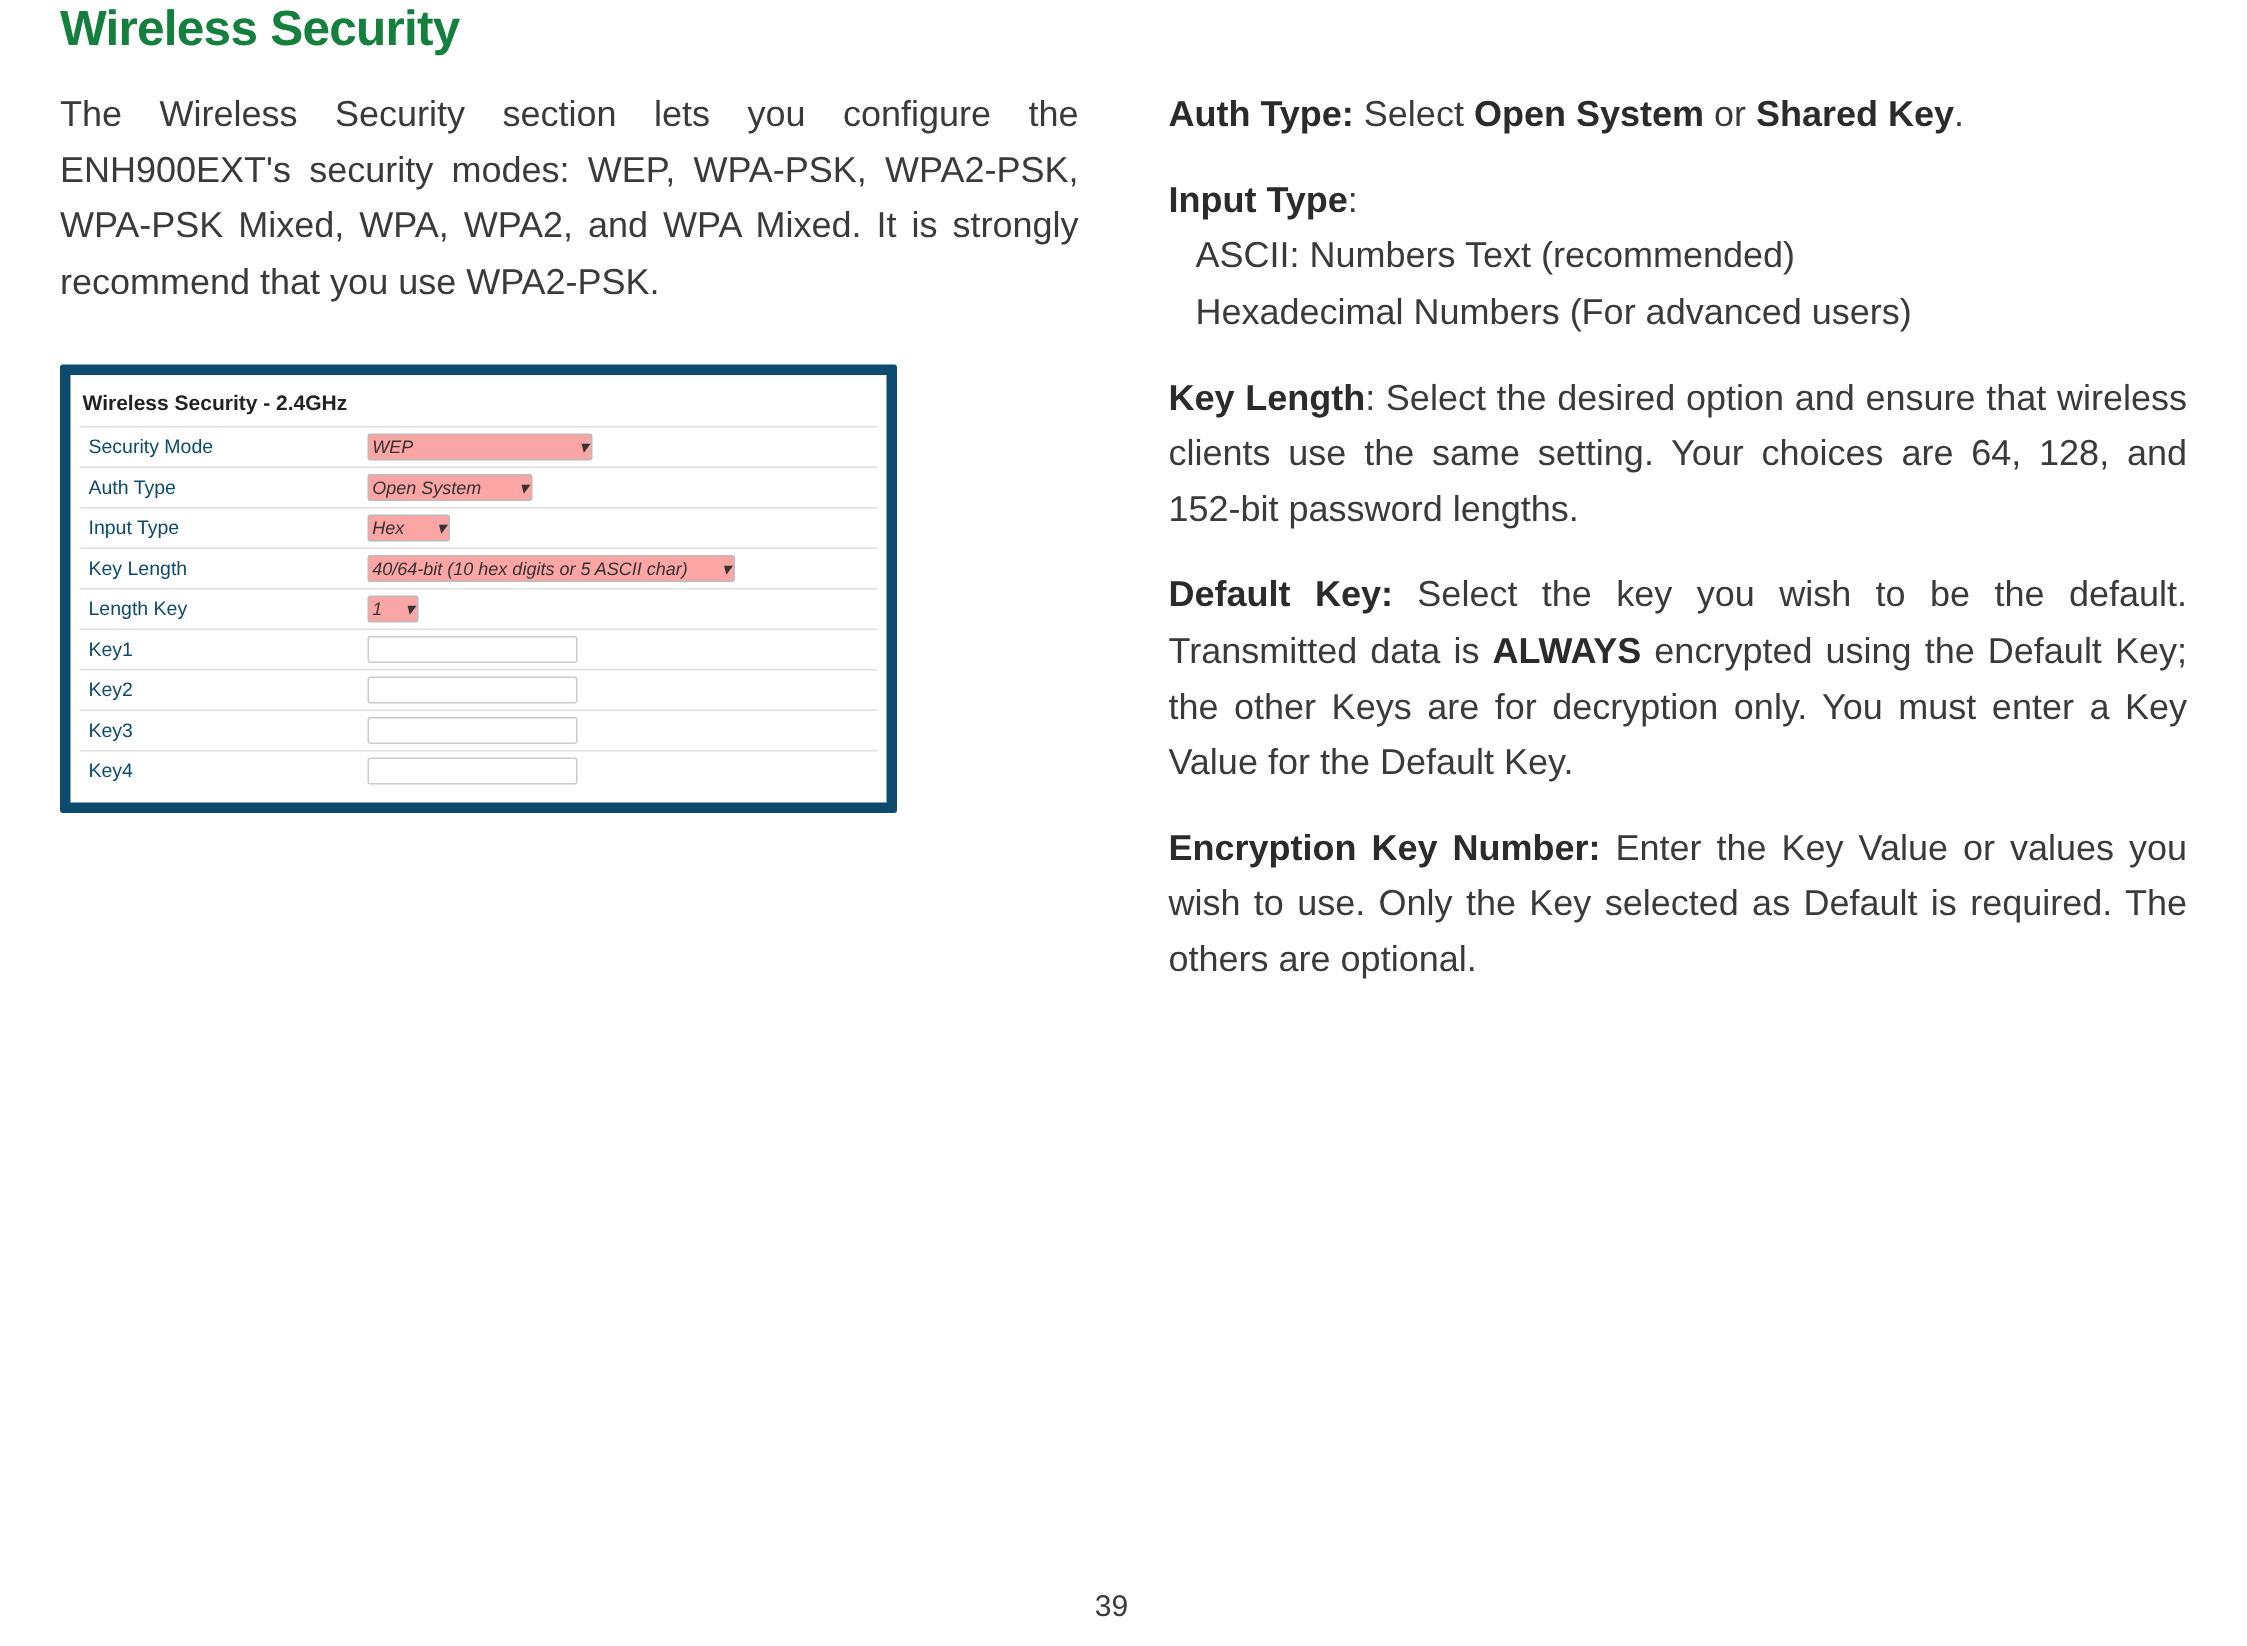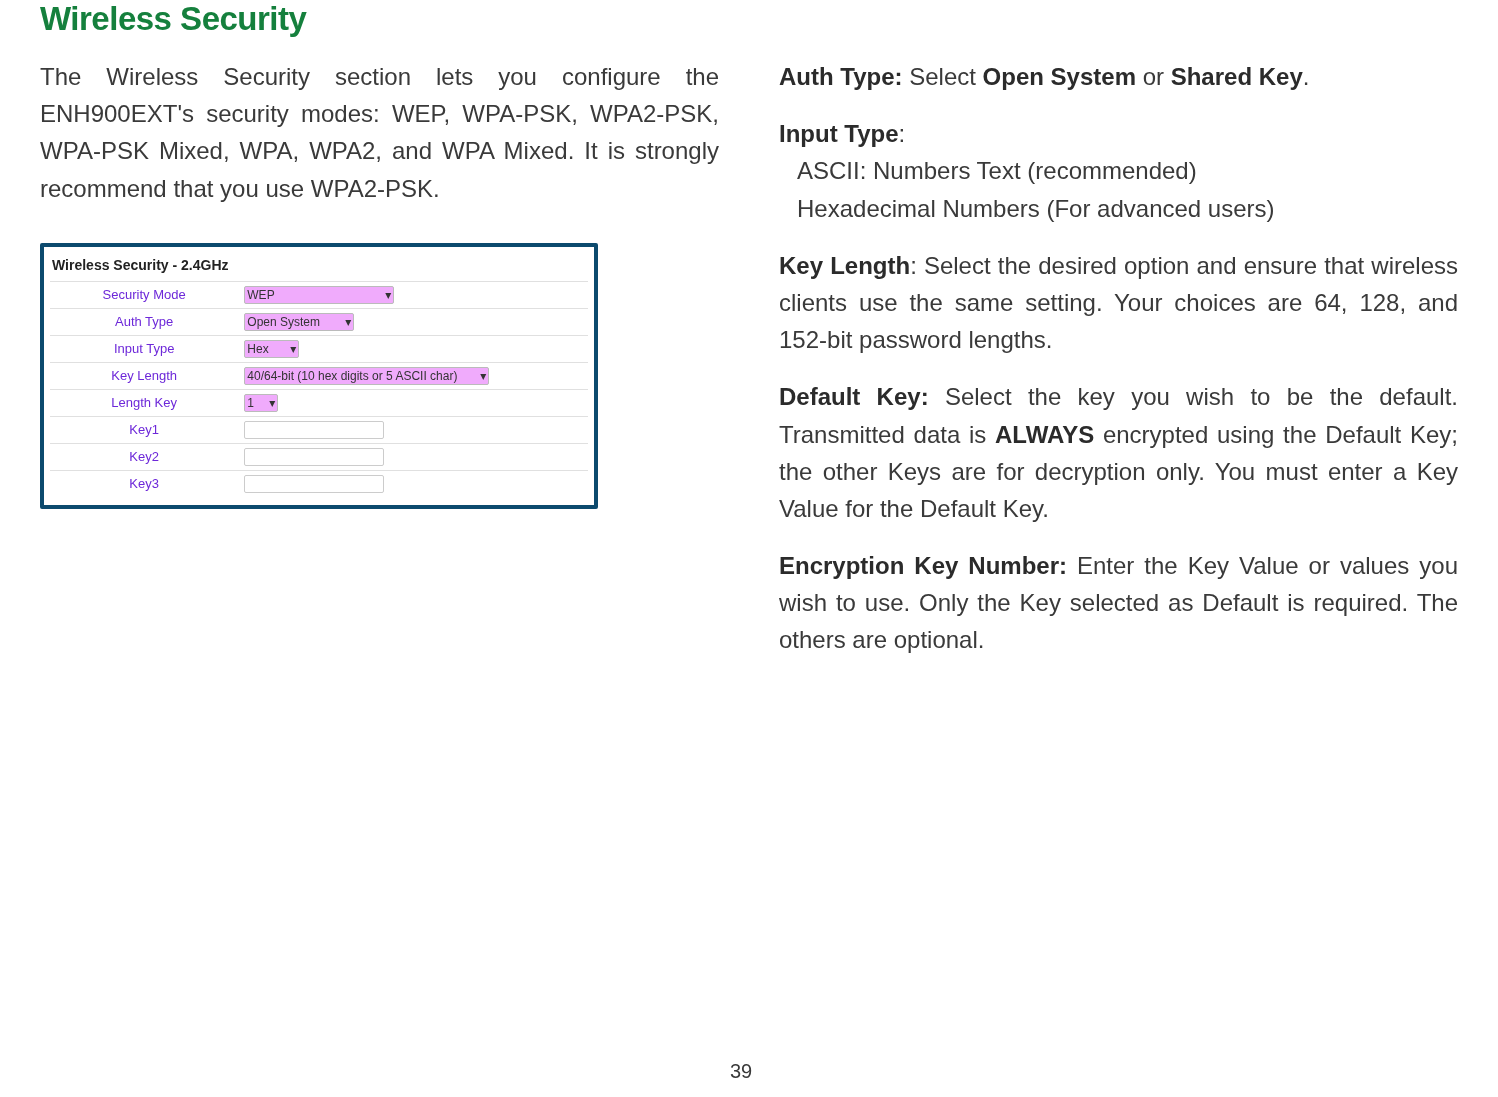"Wireless Security - 2.4GHz" .screenshot { border: 4px solid #0c4a6e -> 7px solid #0c4a6e }
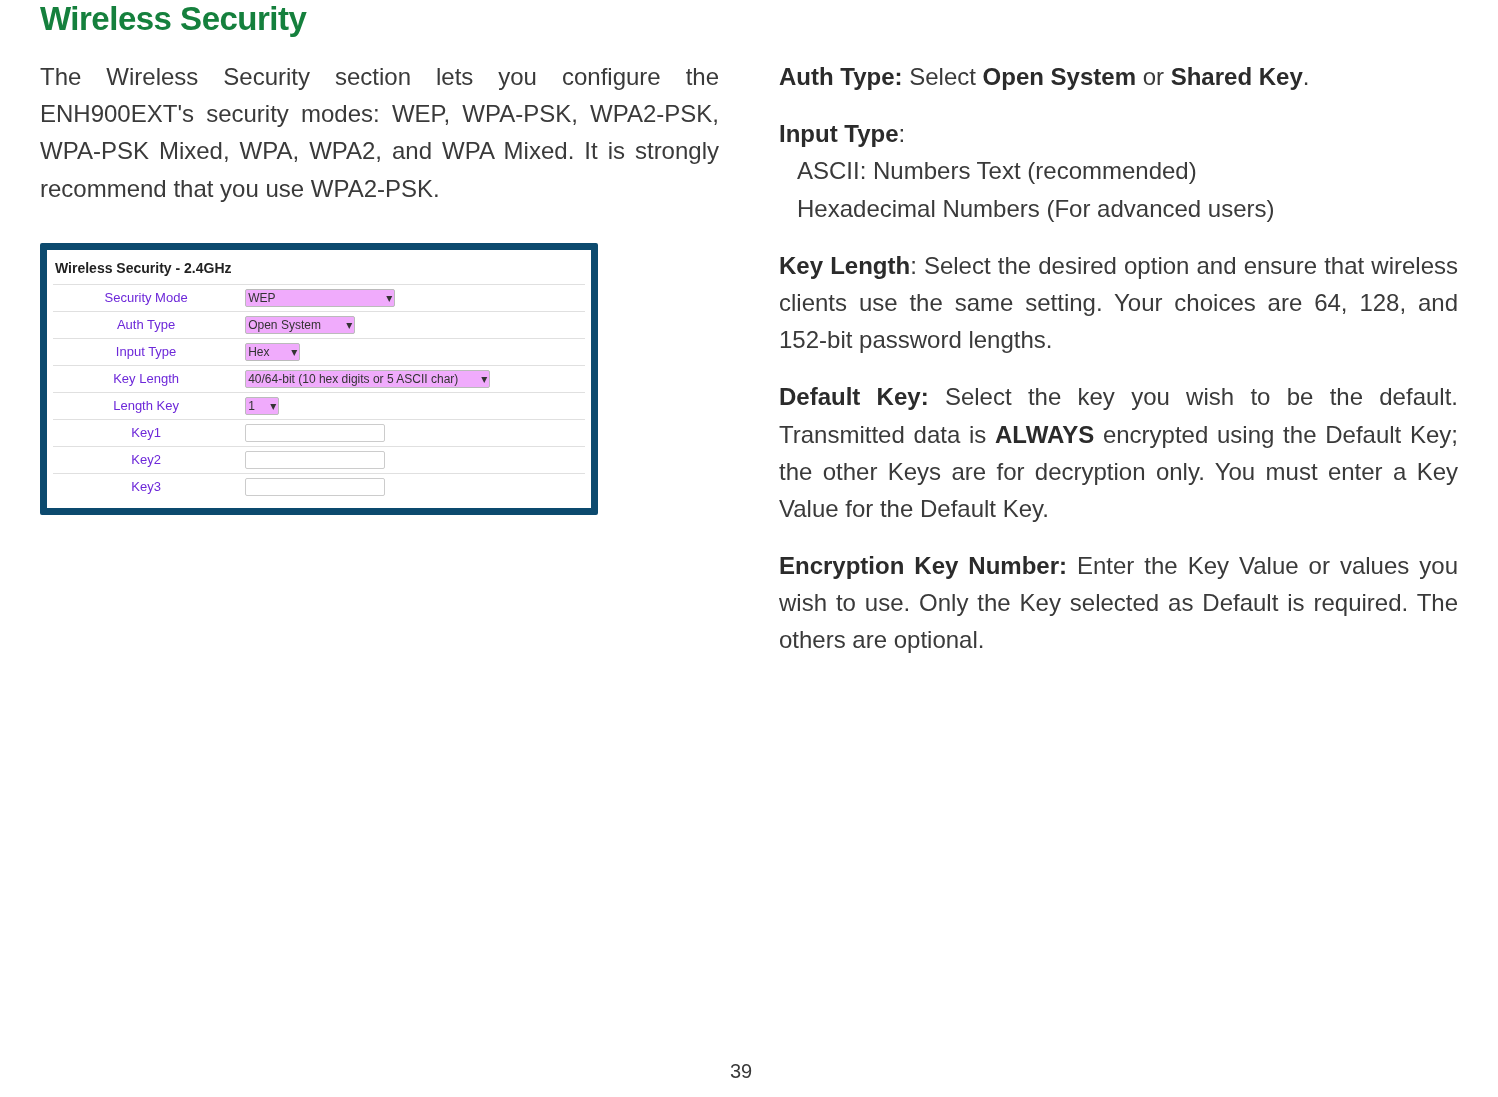"Security Mode" .screenshot td.label { color: #6d28d9 -> #0c4a6e; text-align: center -> none }
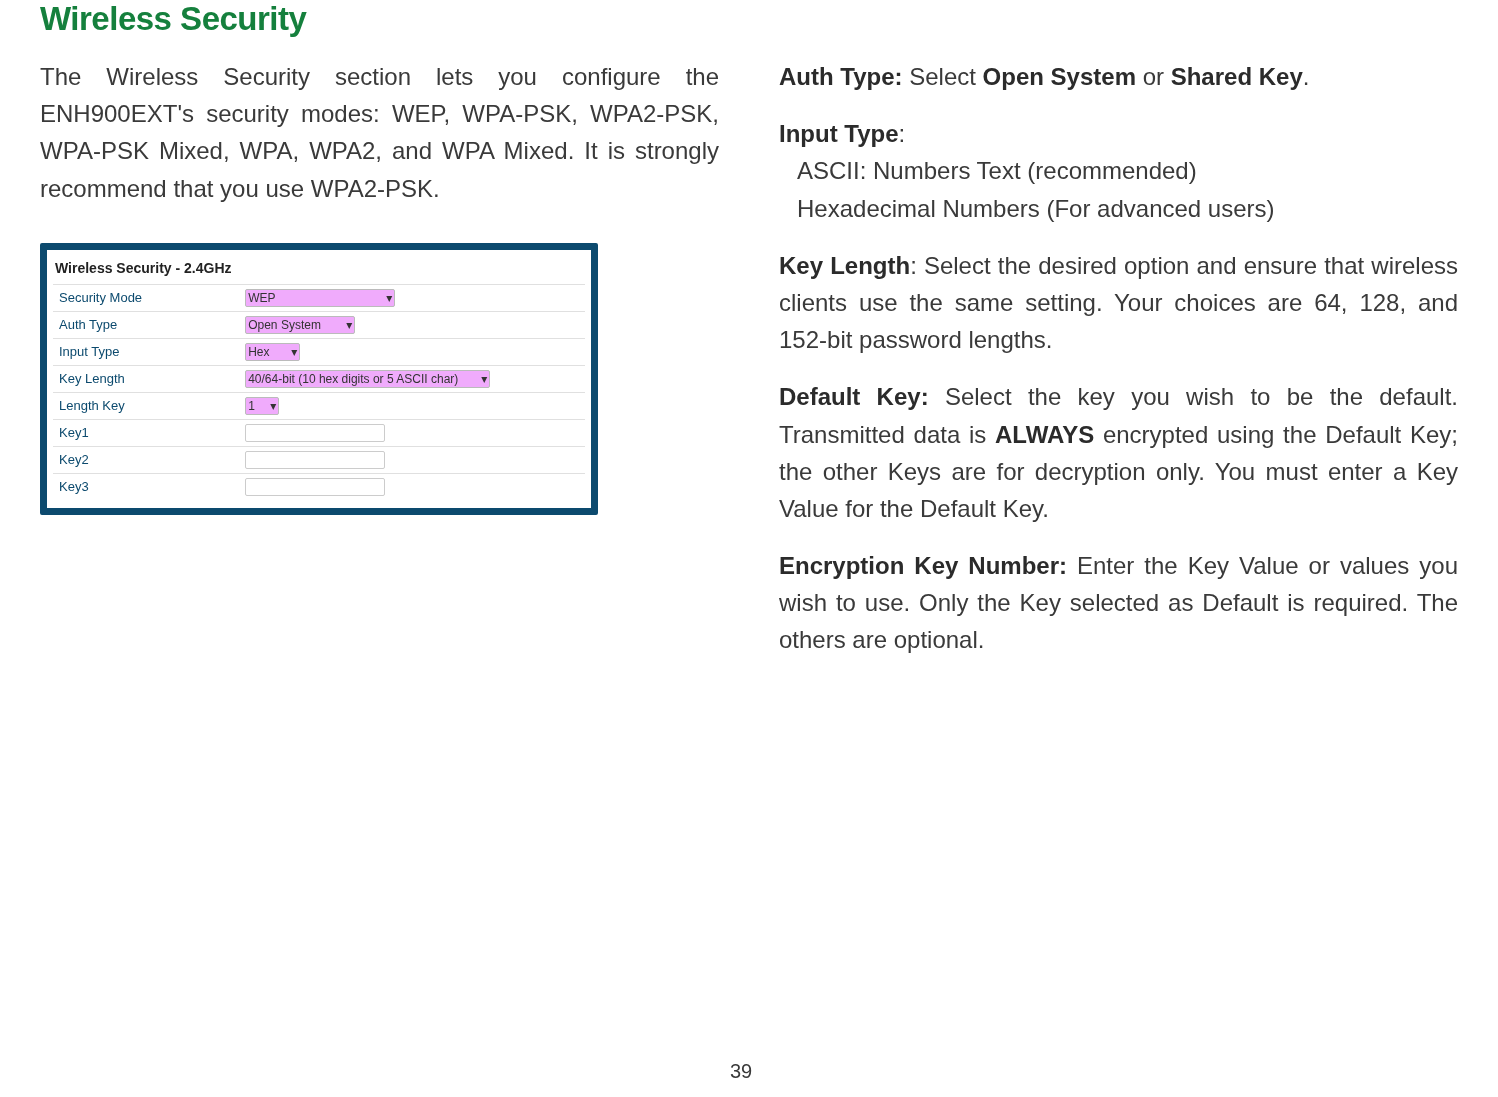"WEP" .screenshot select, .screenshot .select-sim { background: #f0abfc -> #fca5a5; font-style: none -> italic }
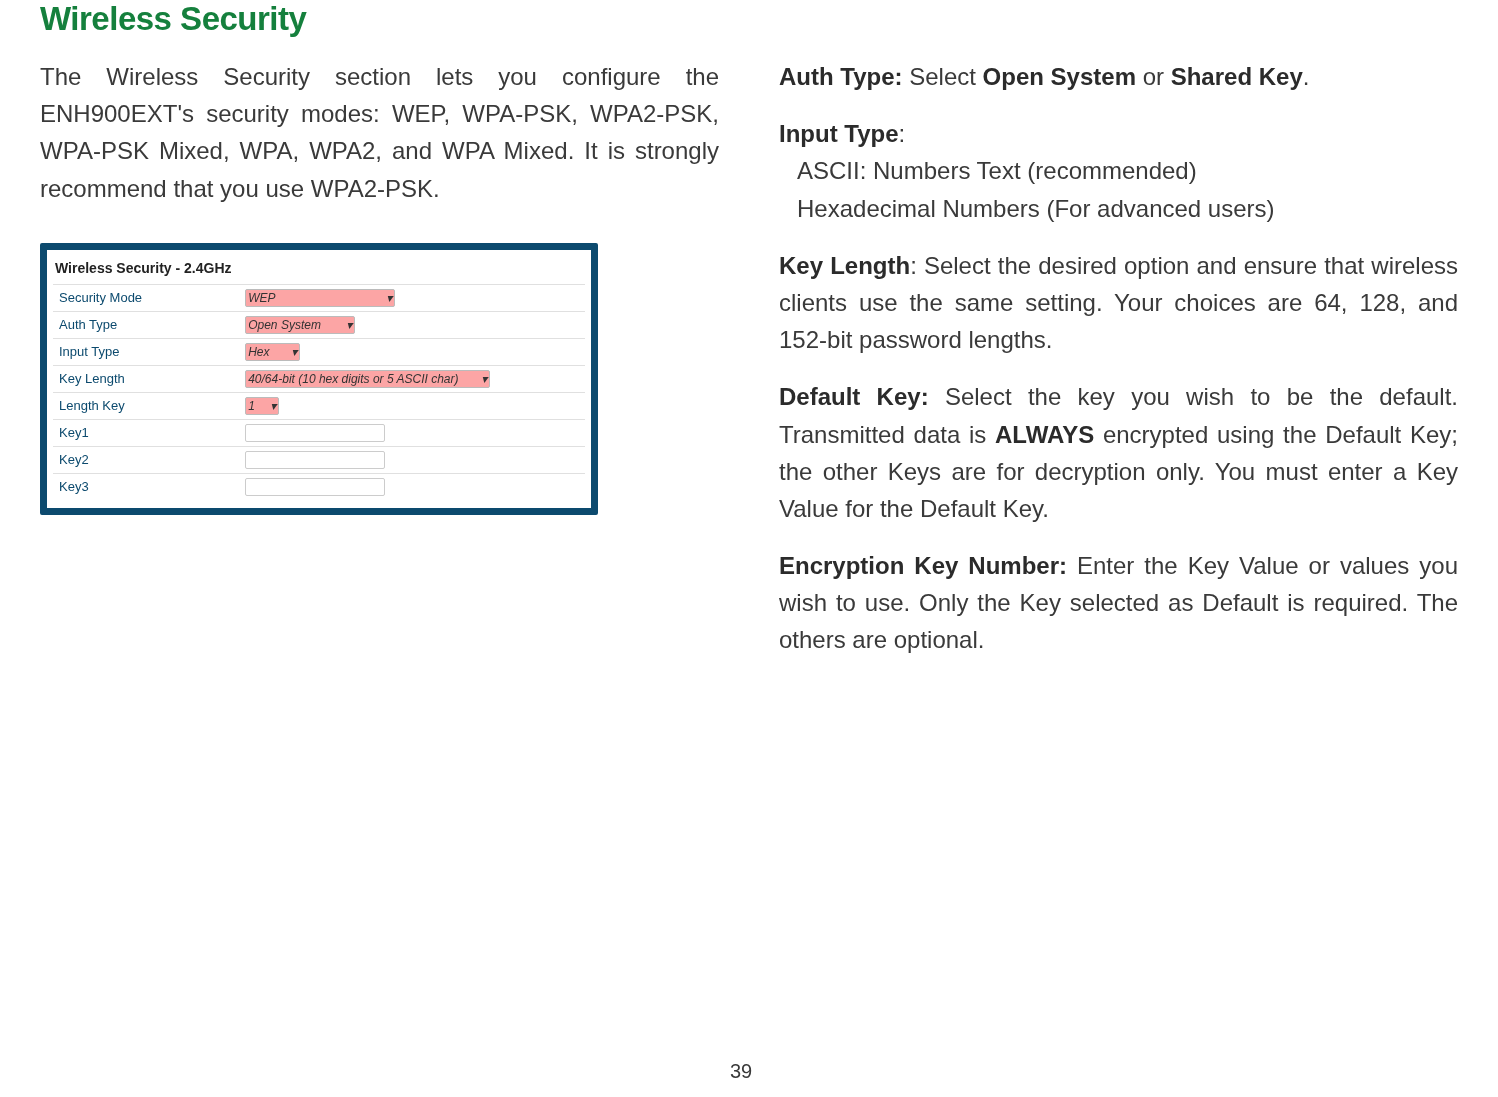"Key4" tr { html: none -> <tr> <td>Key4</td> <td><input></td> </tr> }
